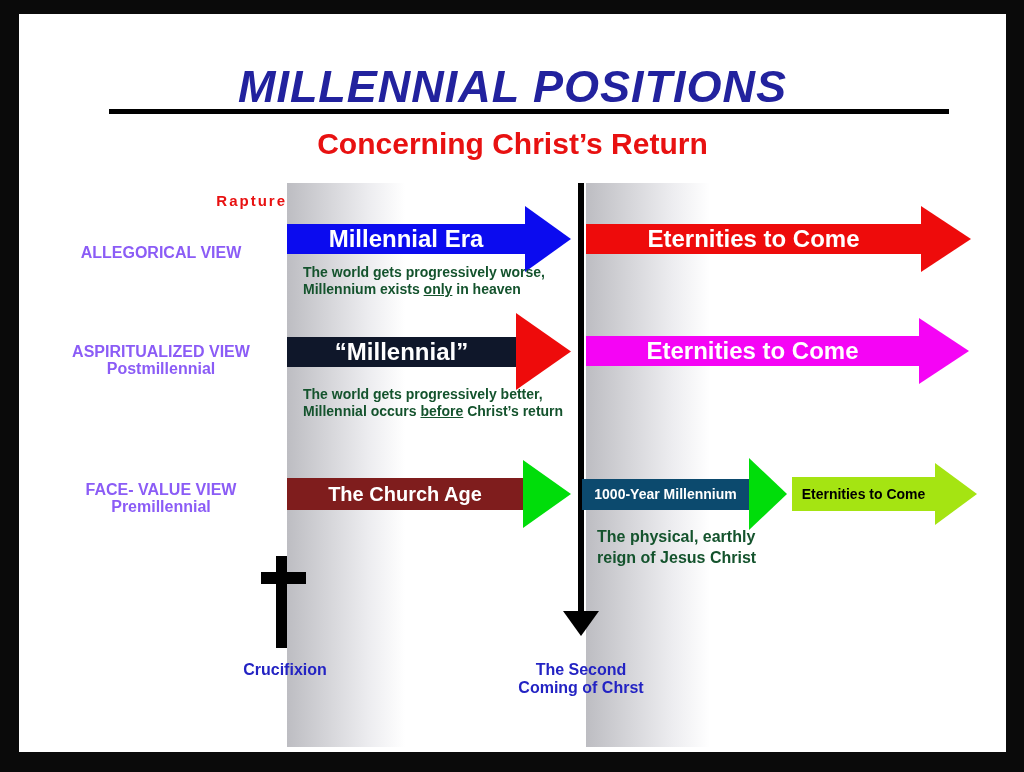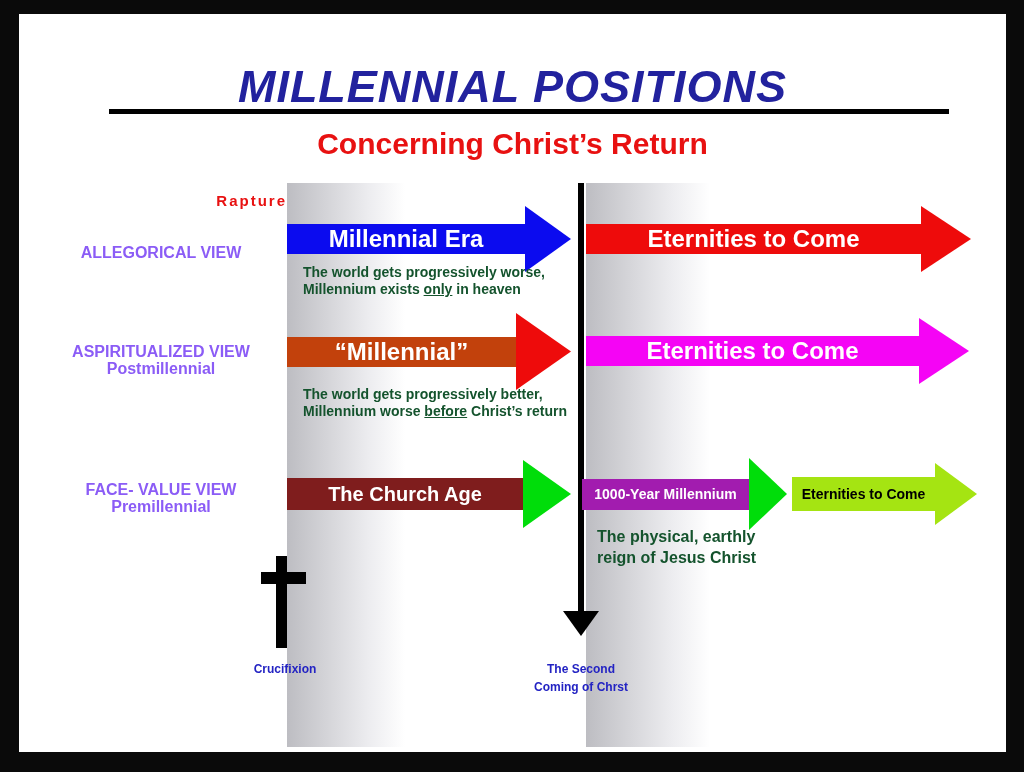"“Millennial”" div.abody { background-color: #c2410c -> #0f172a }
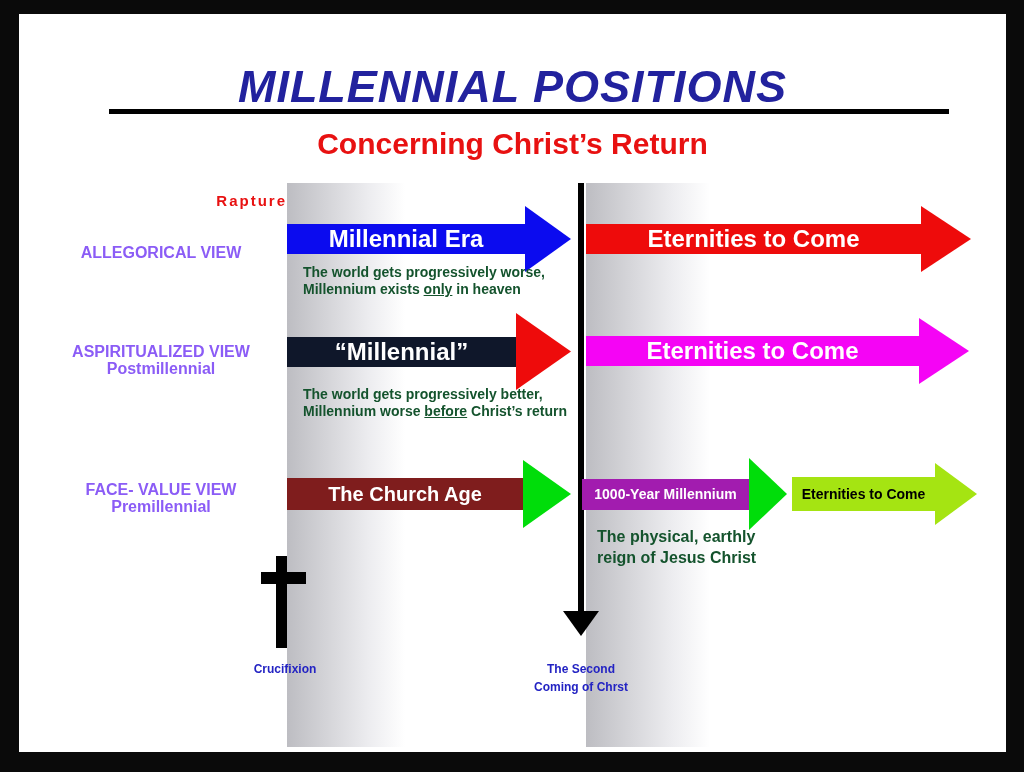"Millennium worse" span { text: Millennium worse -> Millennial occurs }
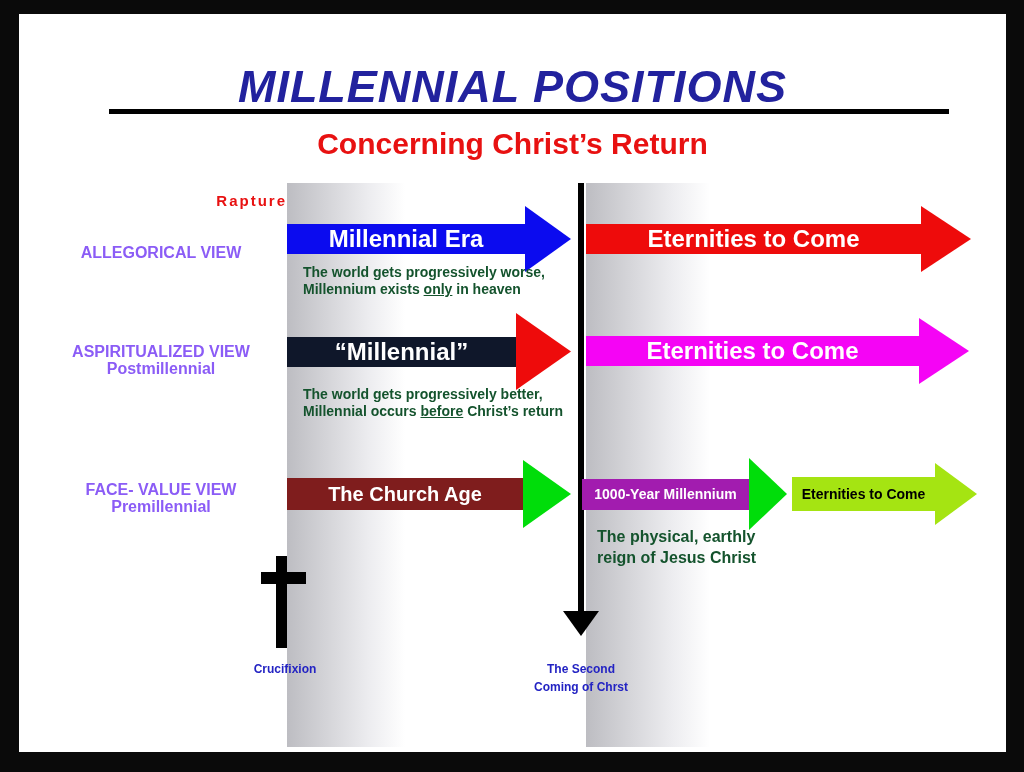"1000-Year Millennium" div.abody { background-color: #a21caf -> #0c4a6e }
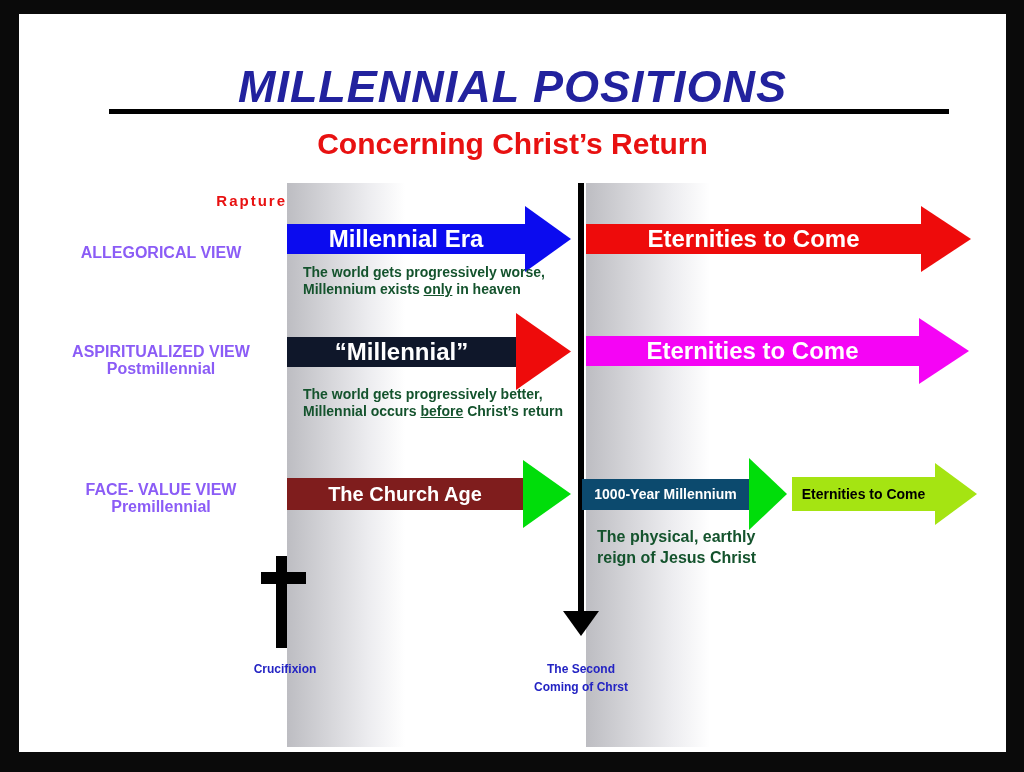"Crucifixion" .botlbl { font-size: 12px -> 16px }
